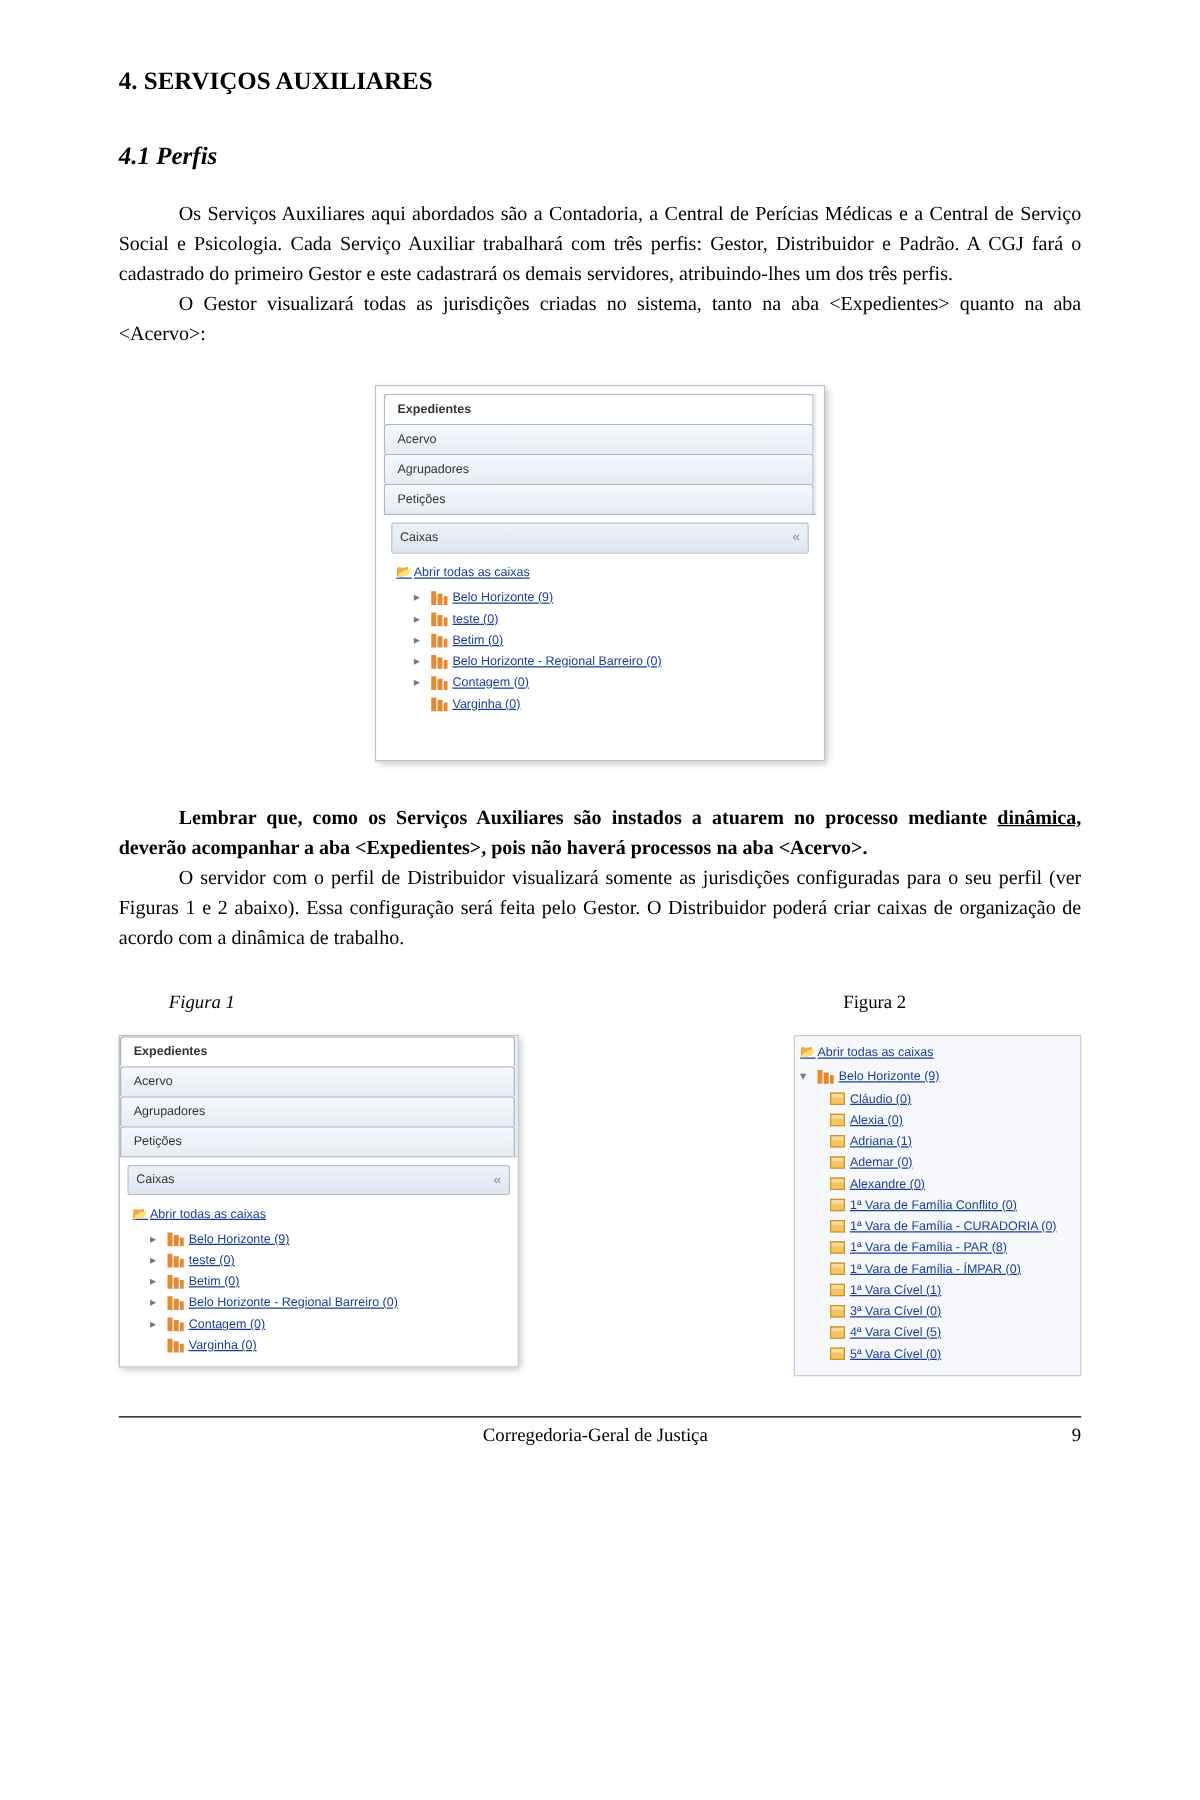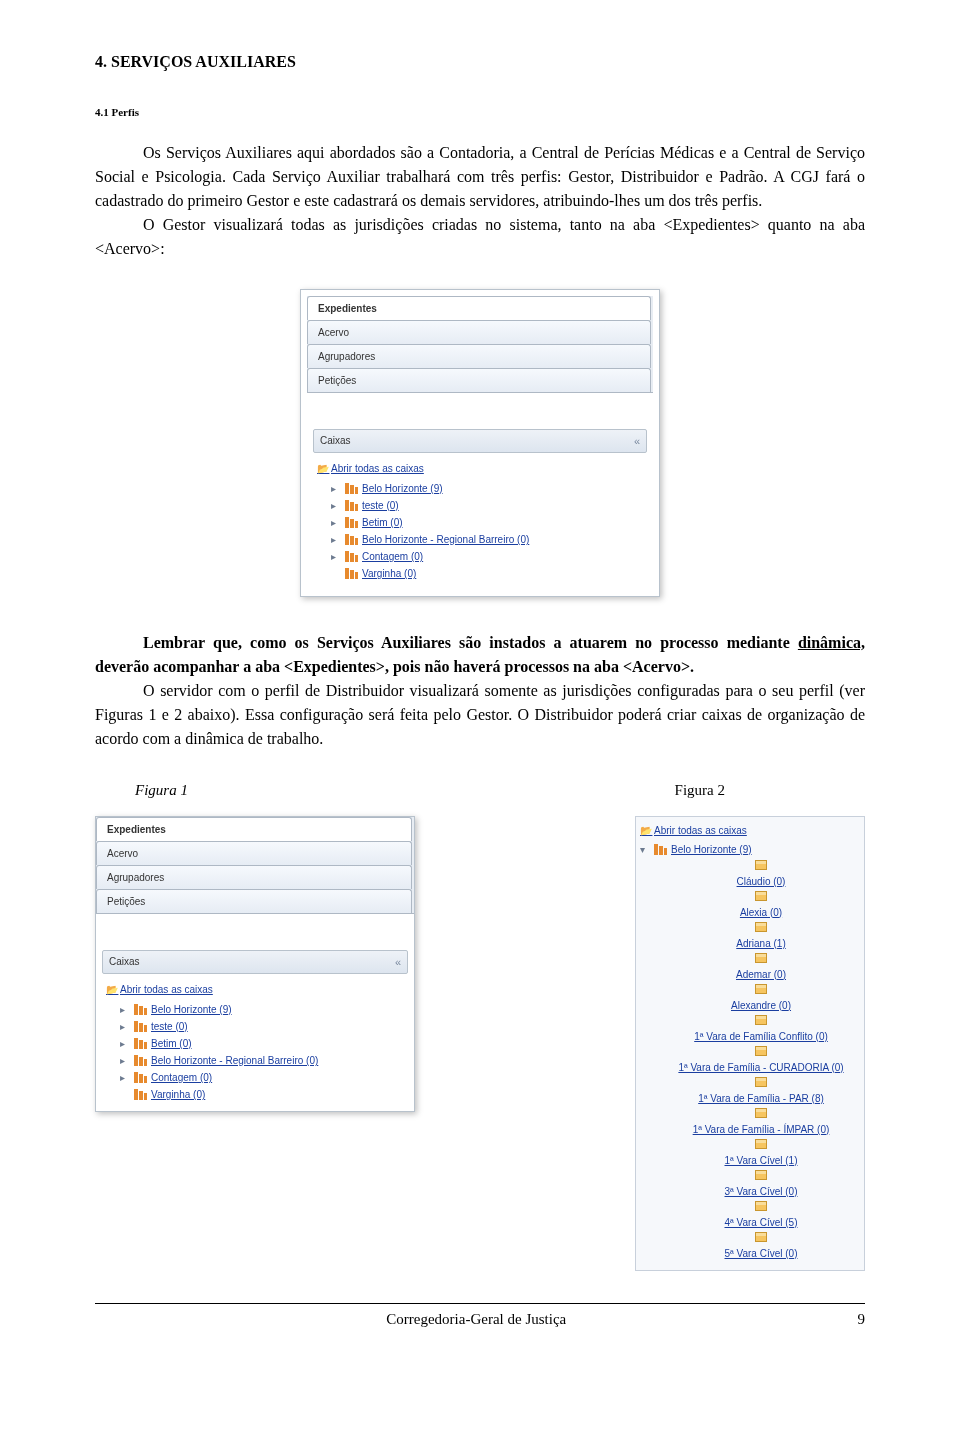"4. SERVIÇOS AUXILIARES" .h1 { font-size: 16px -> 20px }
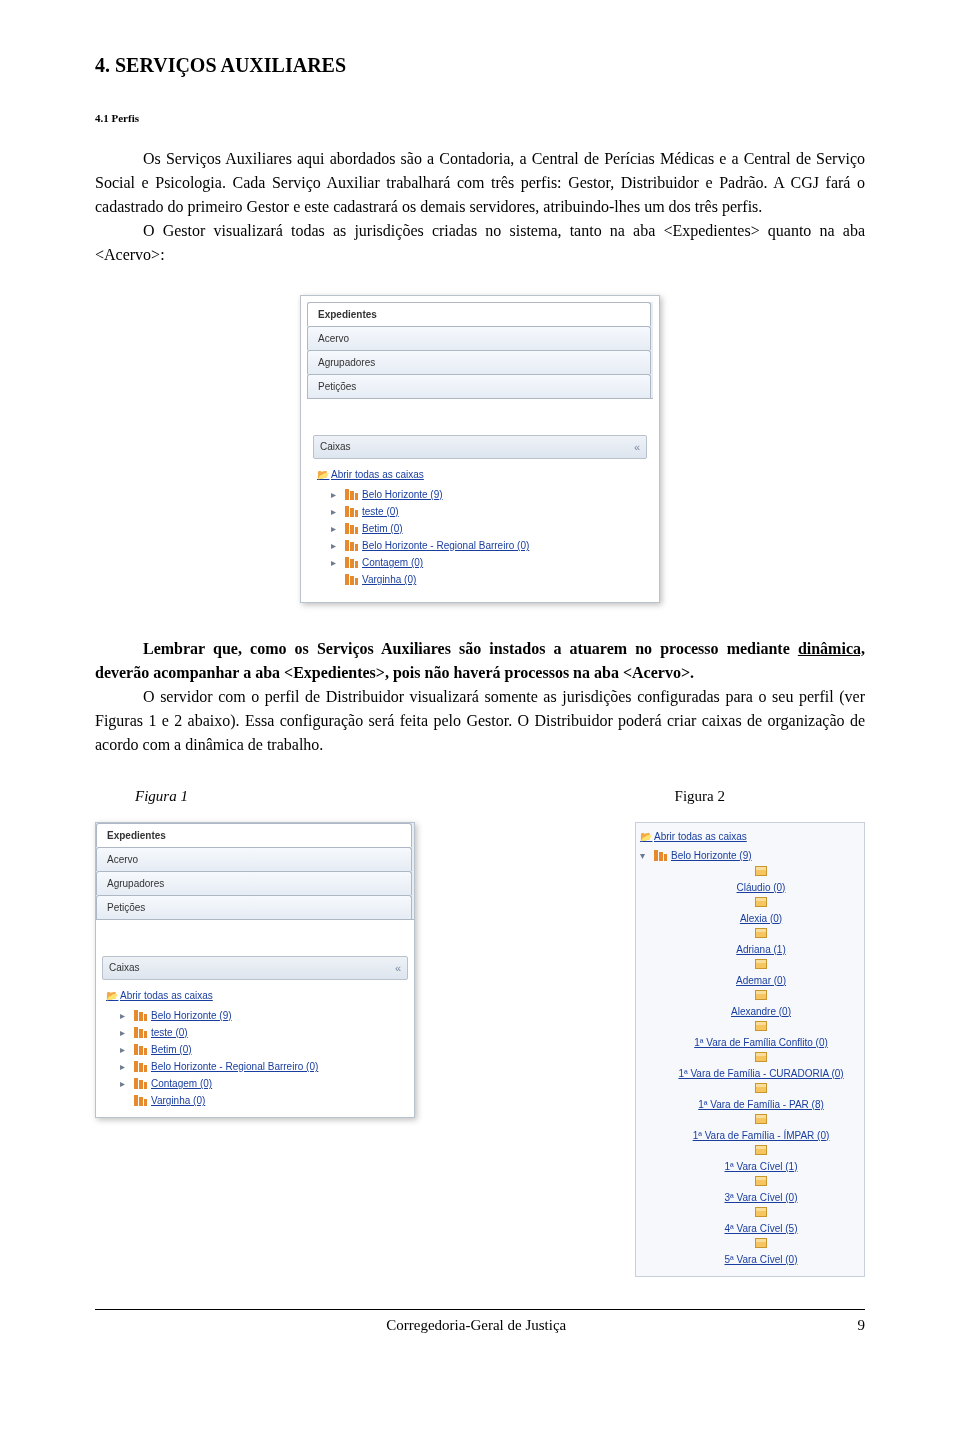"4.1 Perfis" .h2 { font-size: 11px -> 20px; font-style: none -> italic }
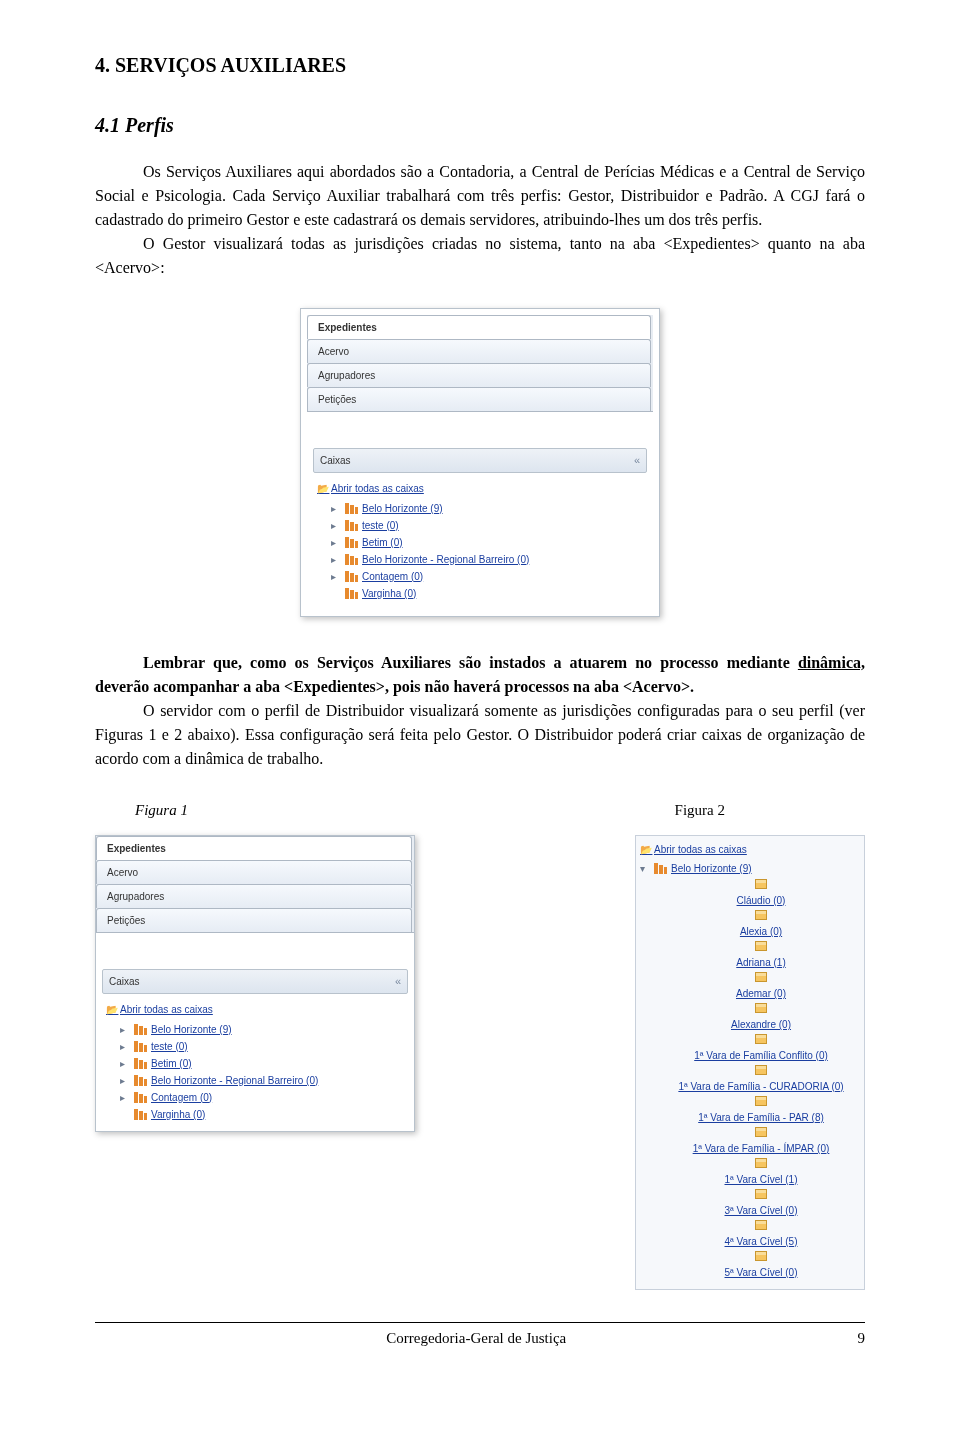"Caixas" .caixas-hdr { margin-top: 30px -> none }
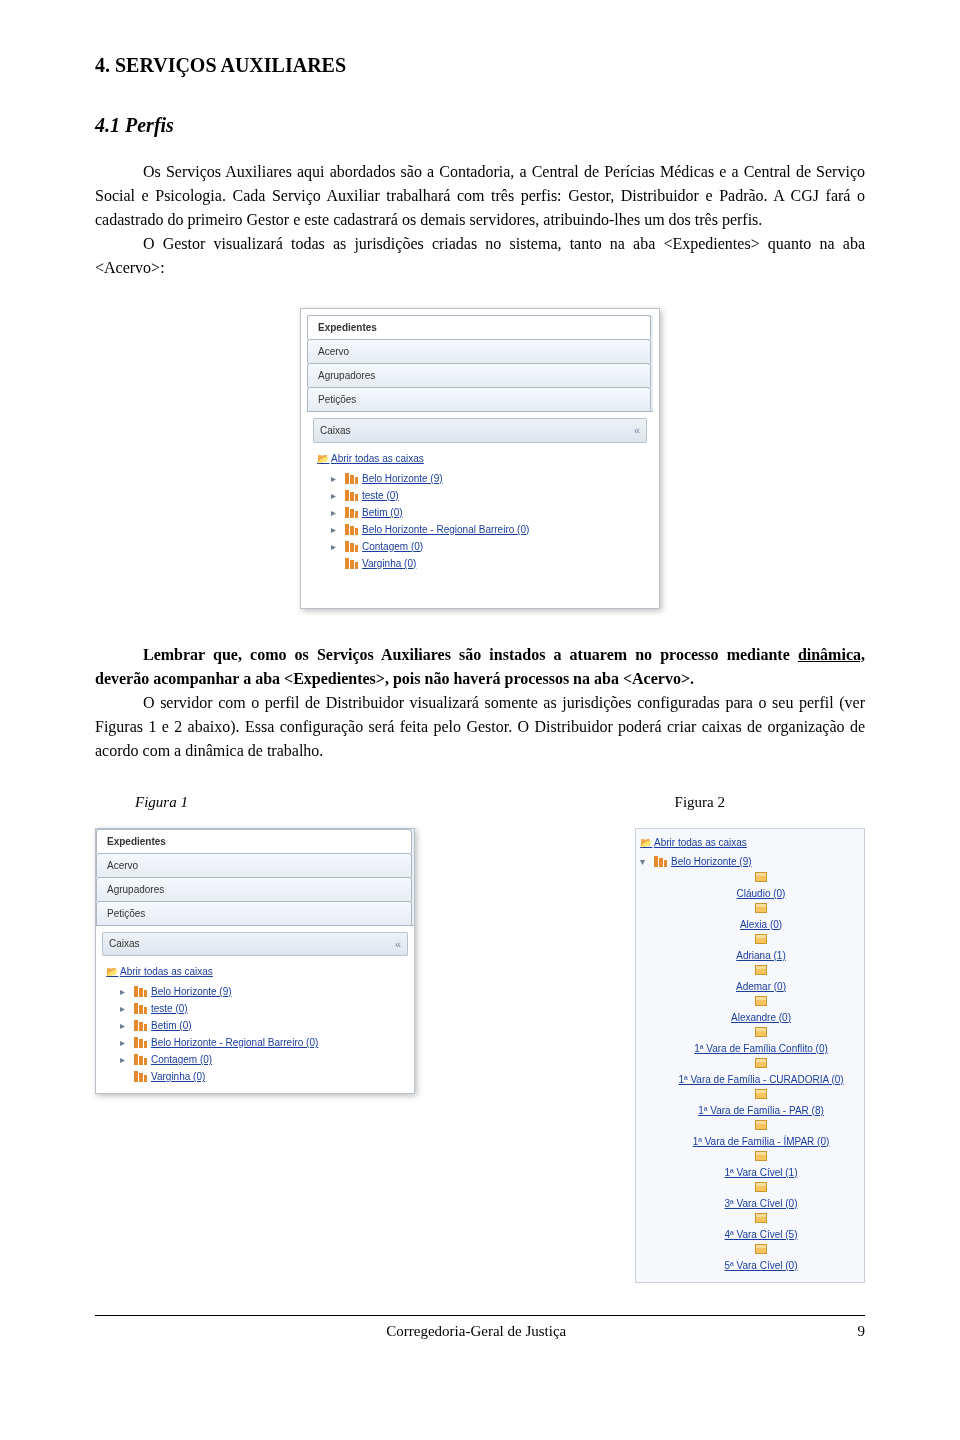"Cláudio (0)" .leaf { flex-direction: column -> none }
